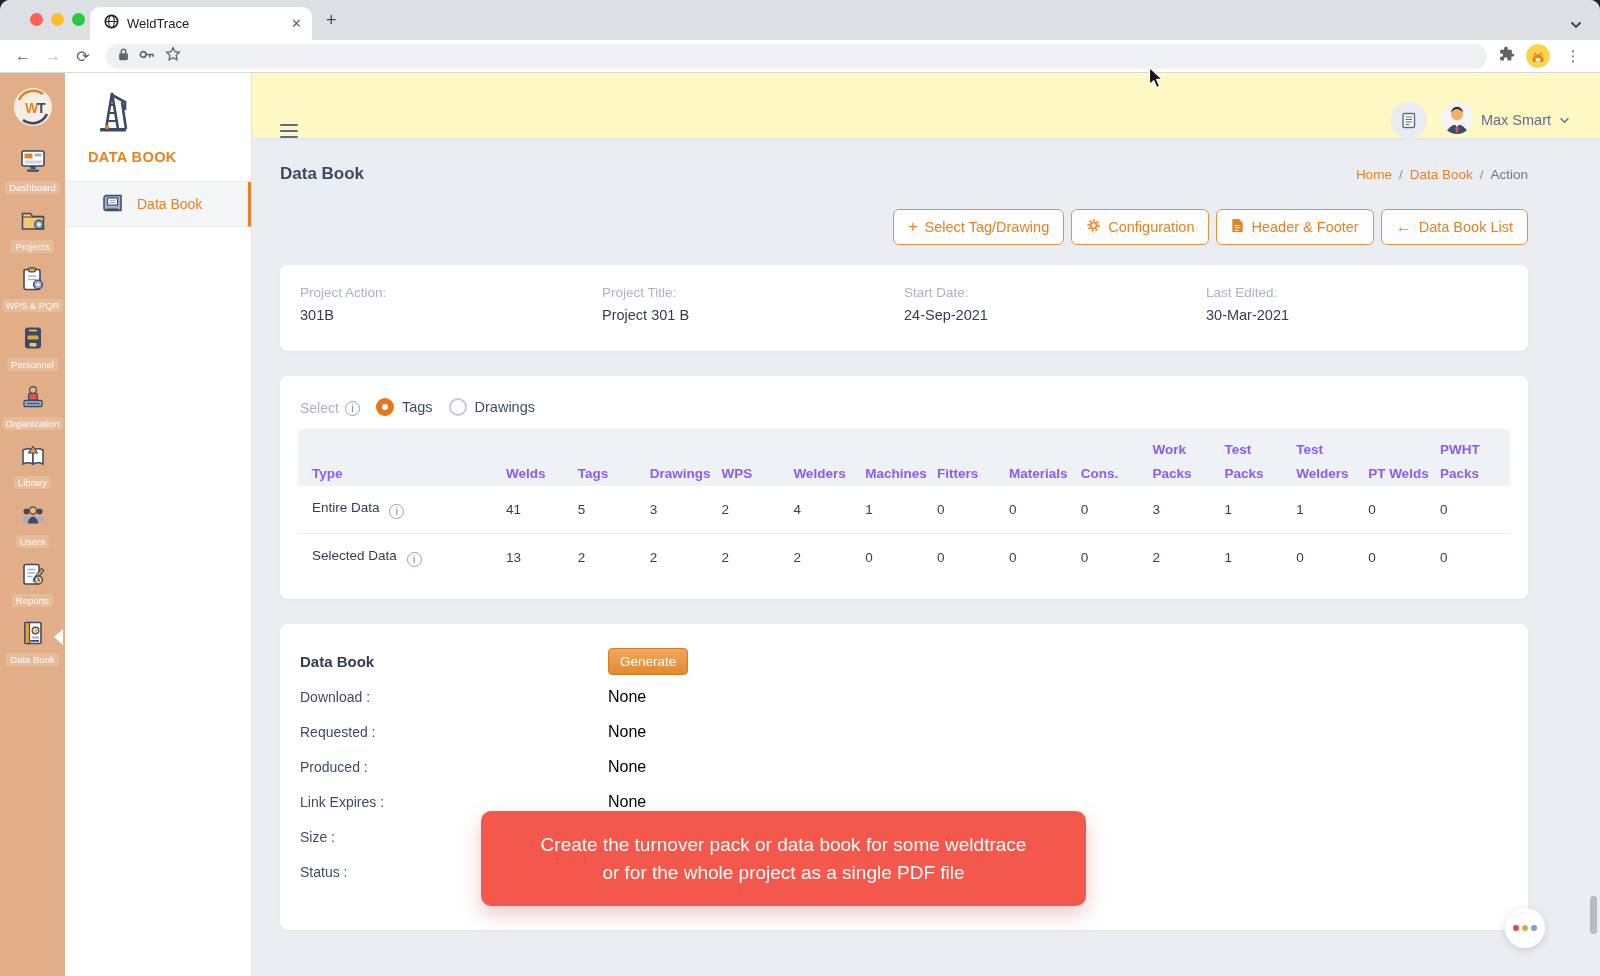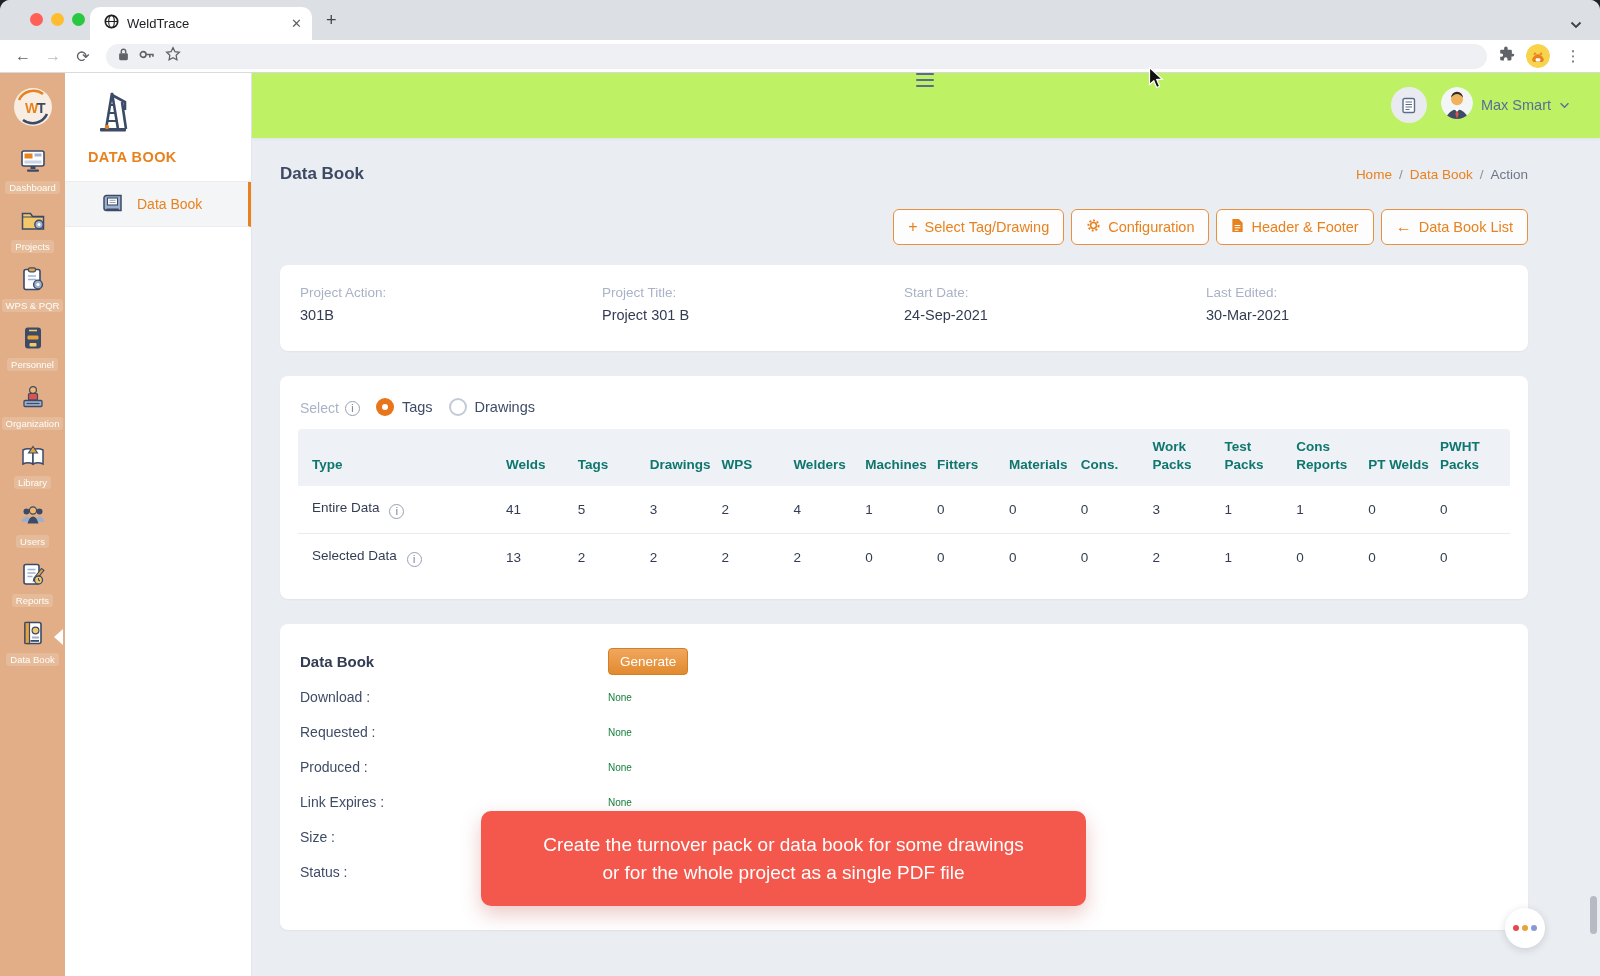"Max Smart" .topbar { align-items: center -> flex-end; background: #bef264 -> #fef9c3; flex-direction: column -> none }
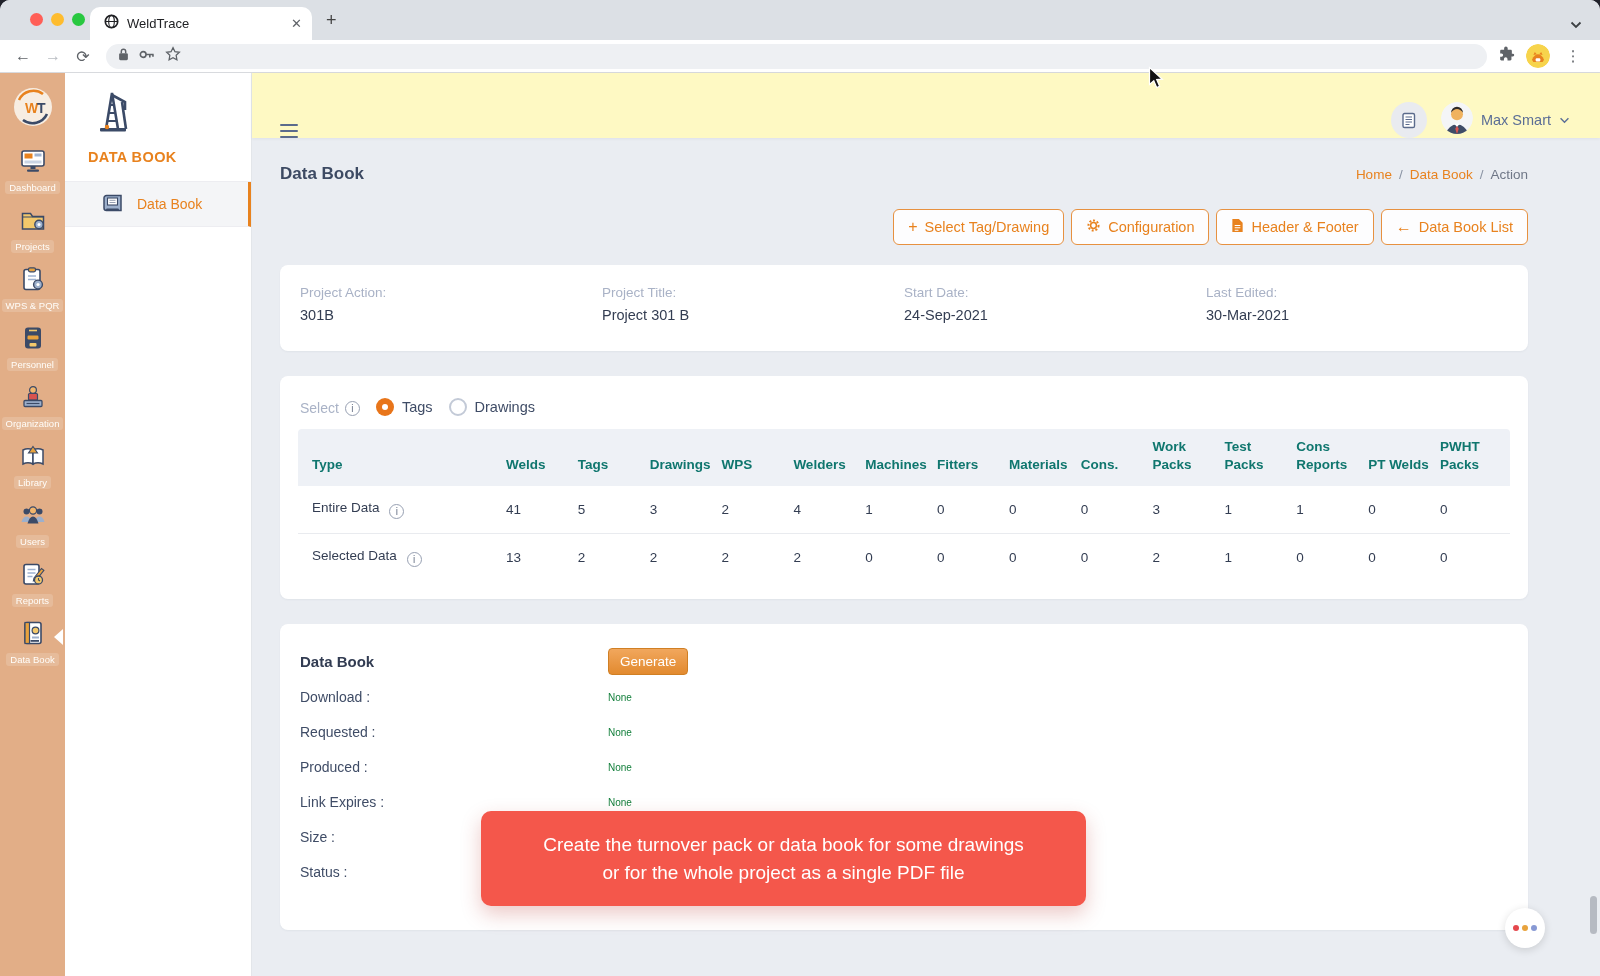"Work Packs" table.data th { color: #0f766e -> #8b5cf6; line-height: 18px -> 24px; padding: 9px 2px 12px -> 9px 2px 0 }
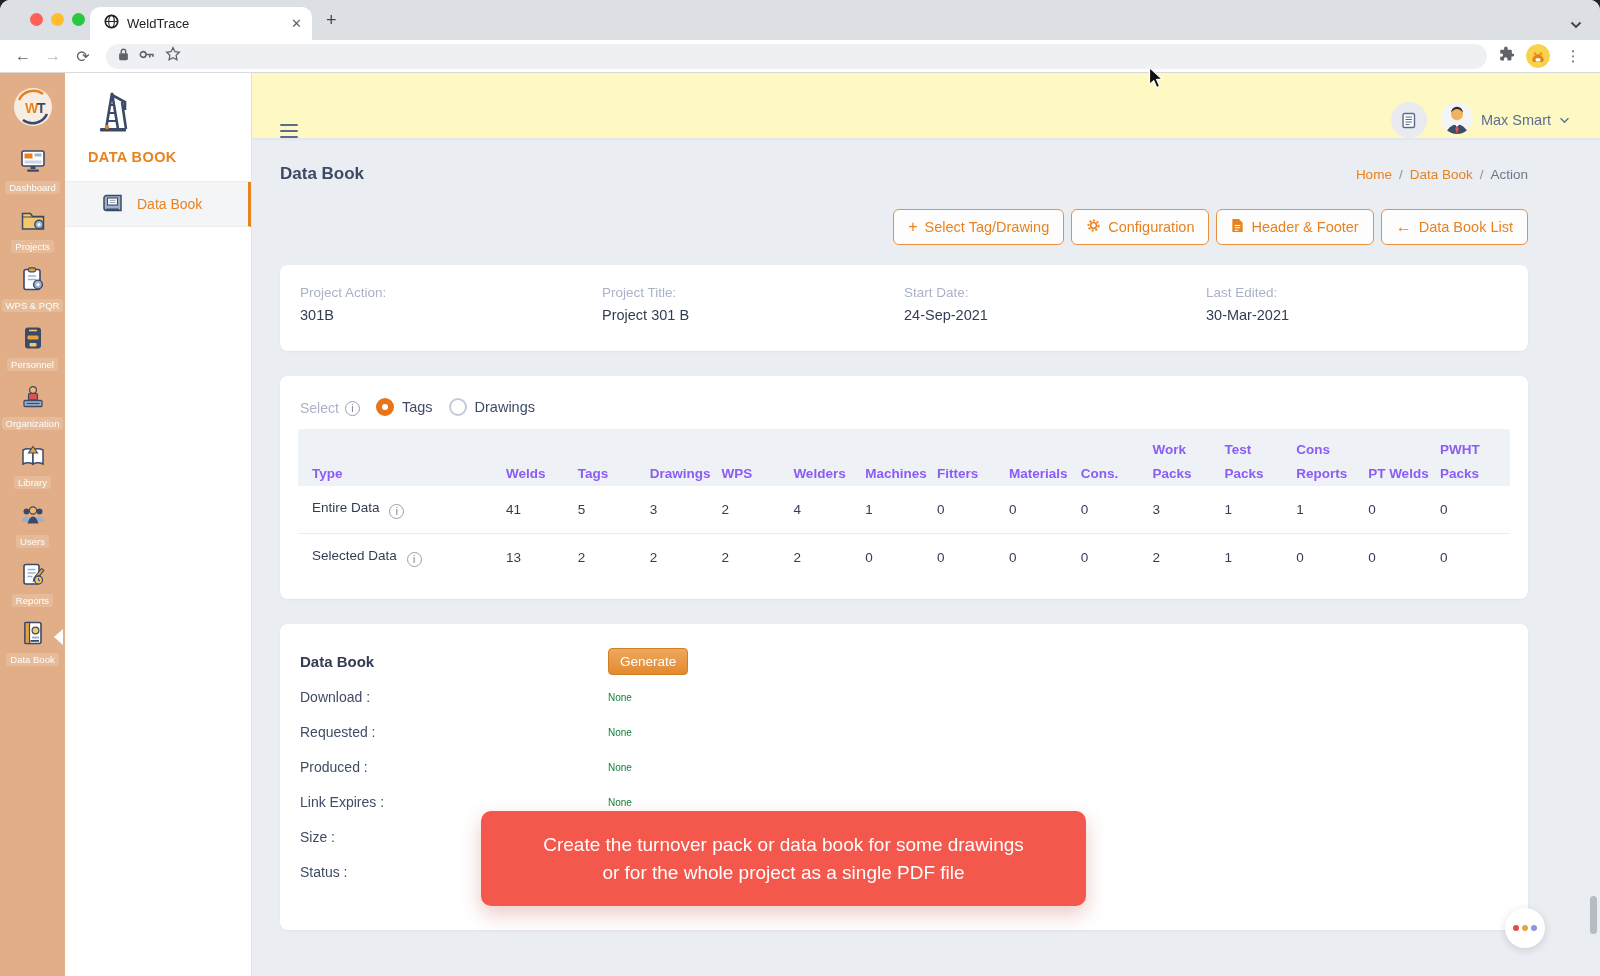"Cons Reports" th { text: Cons Reports -> Test Welders }
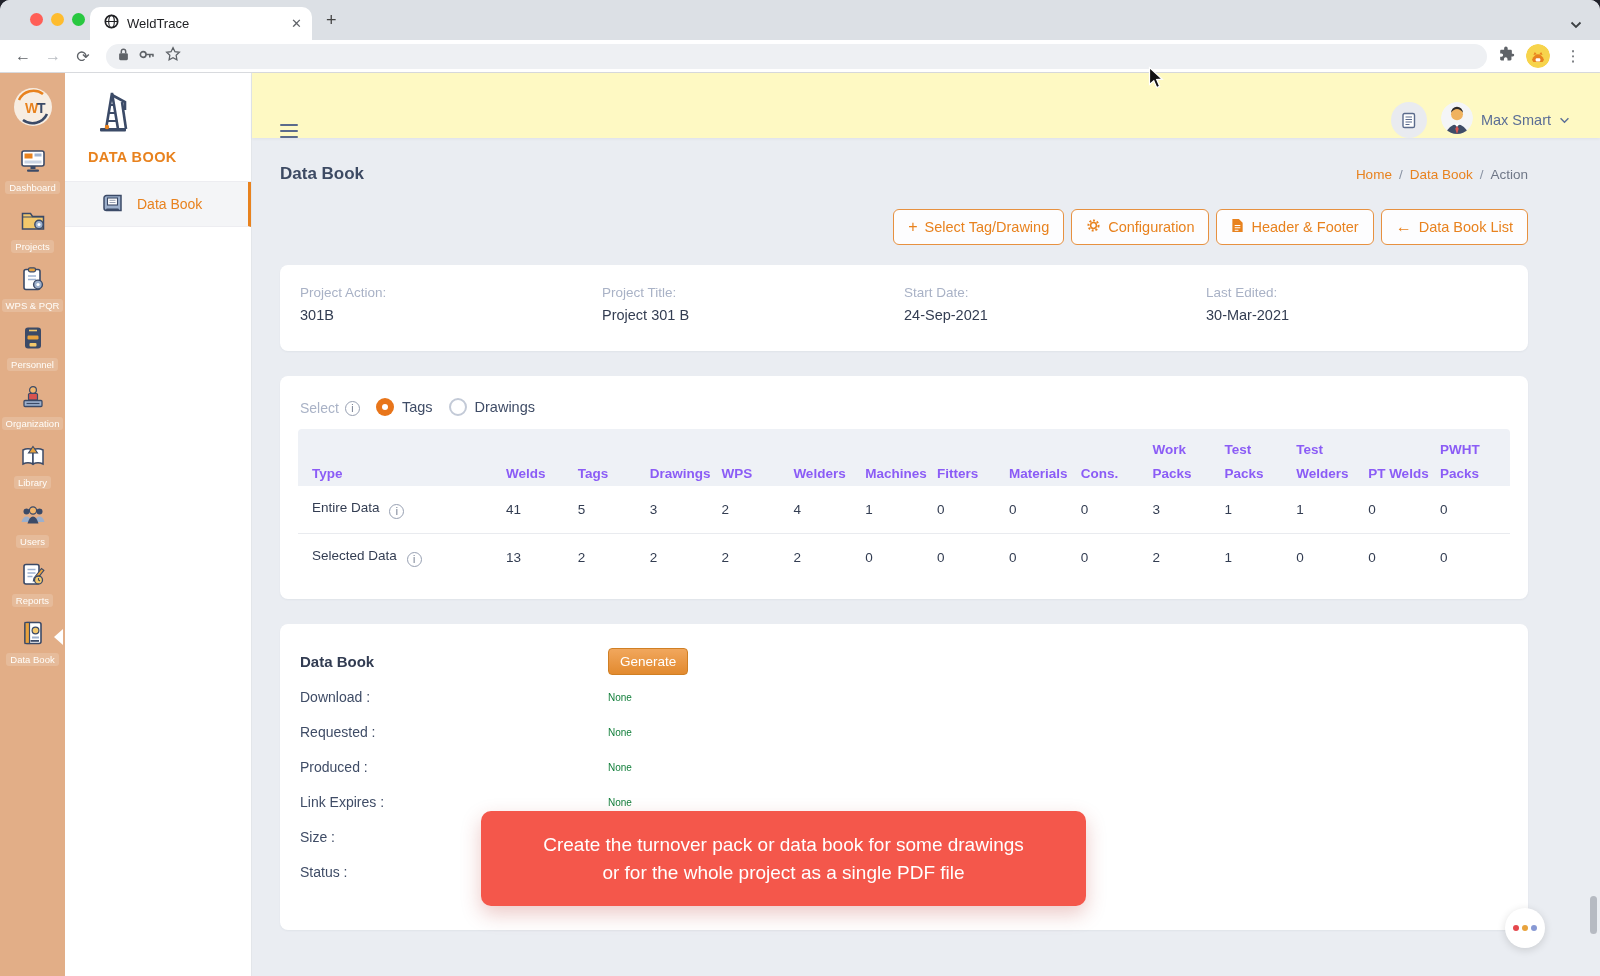"None" .db-value { color: #15803d -> #000000; font-size: 10px -> 16px }
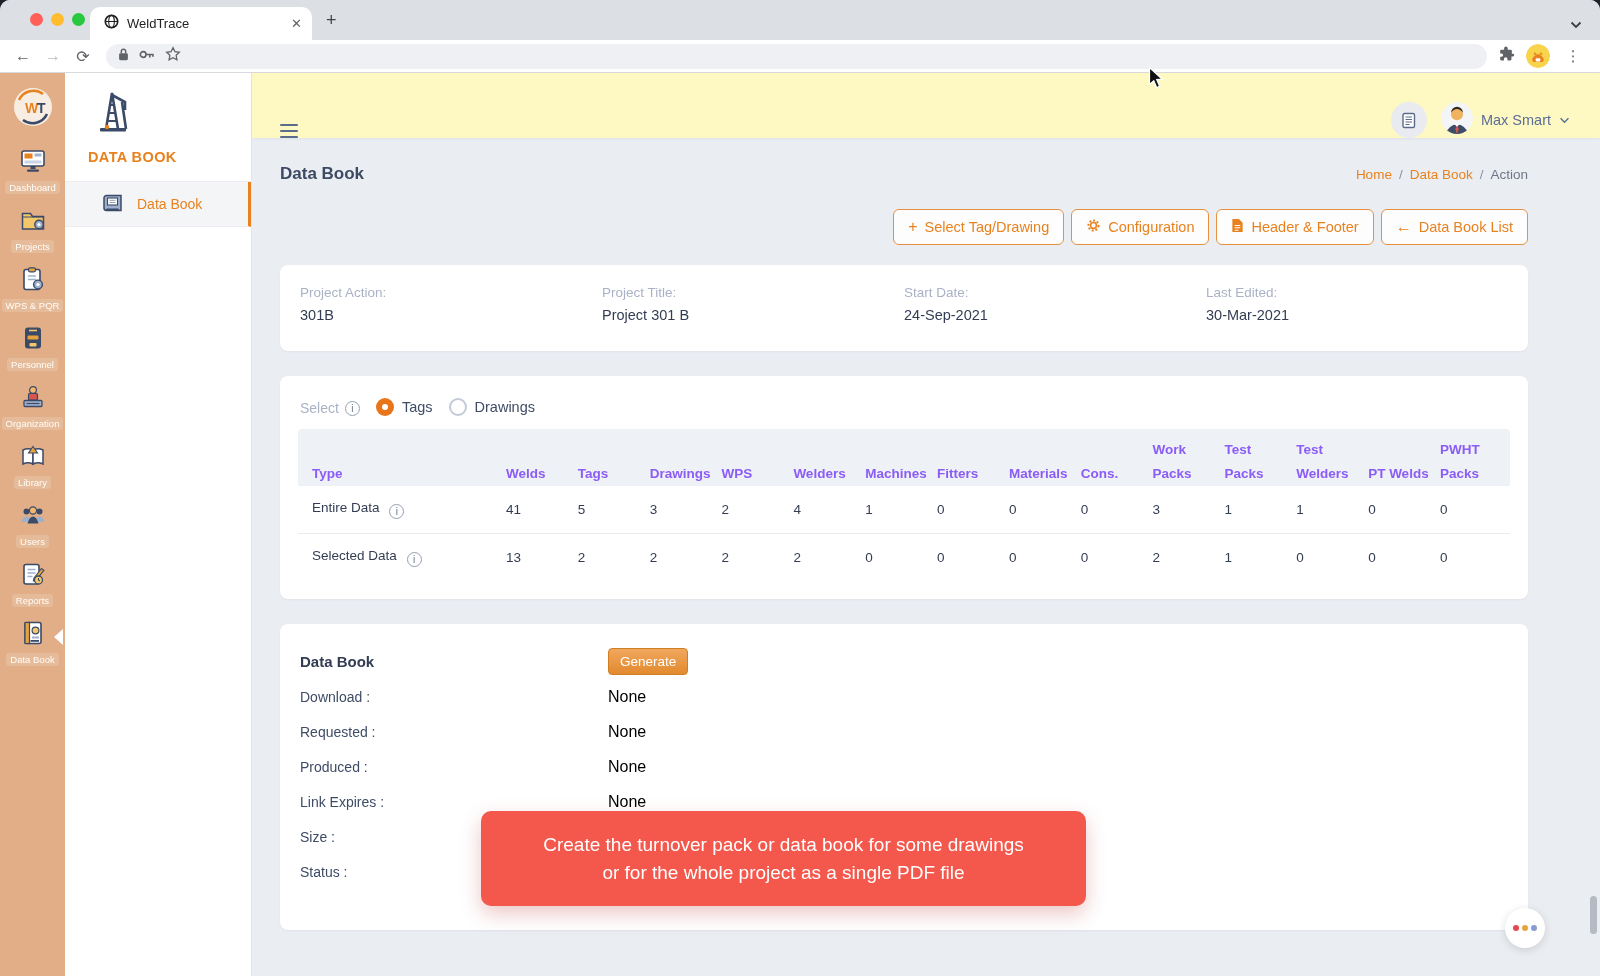"Create the turnover pack or" div.toast { text: drawings -> weldtrace }
